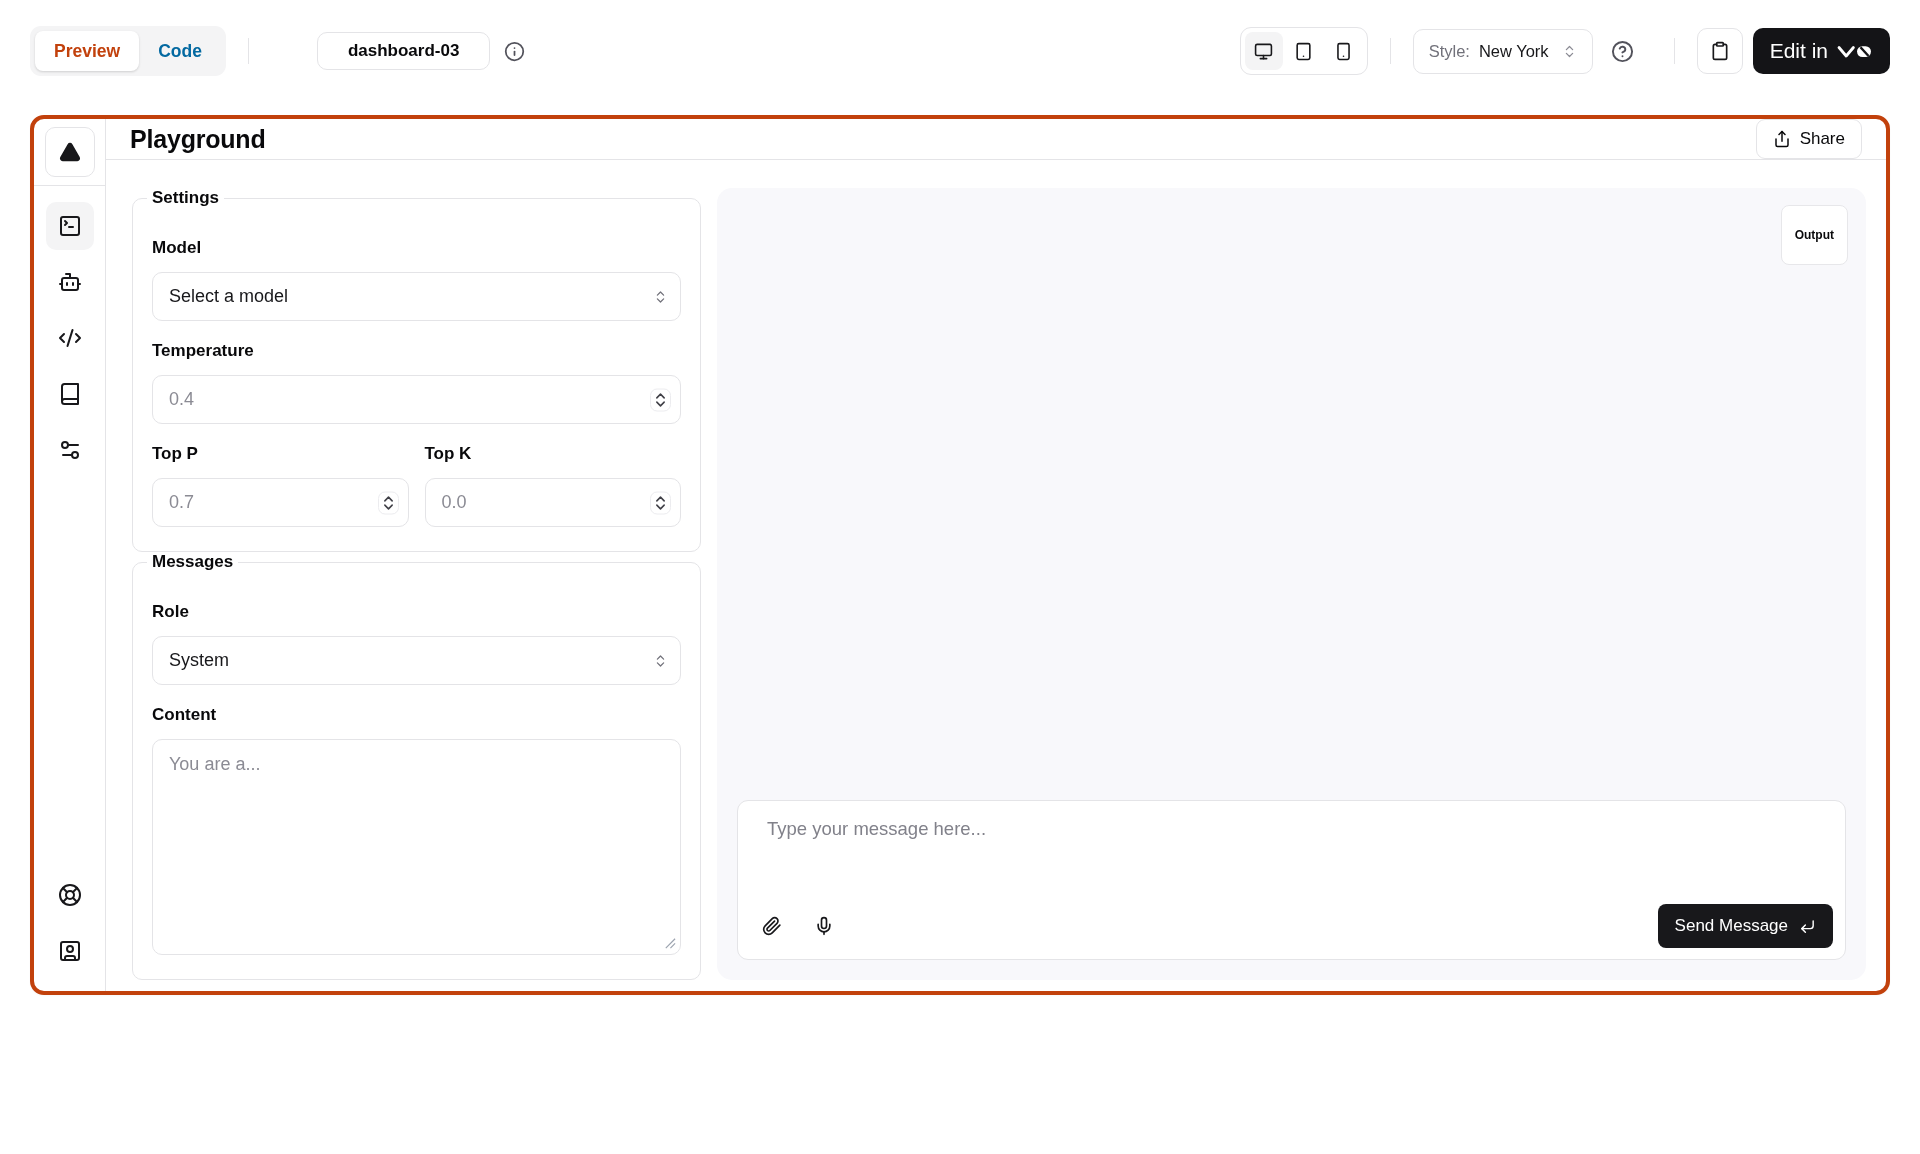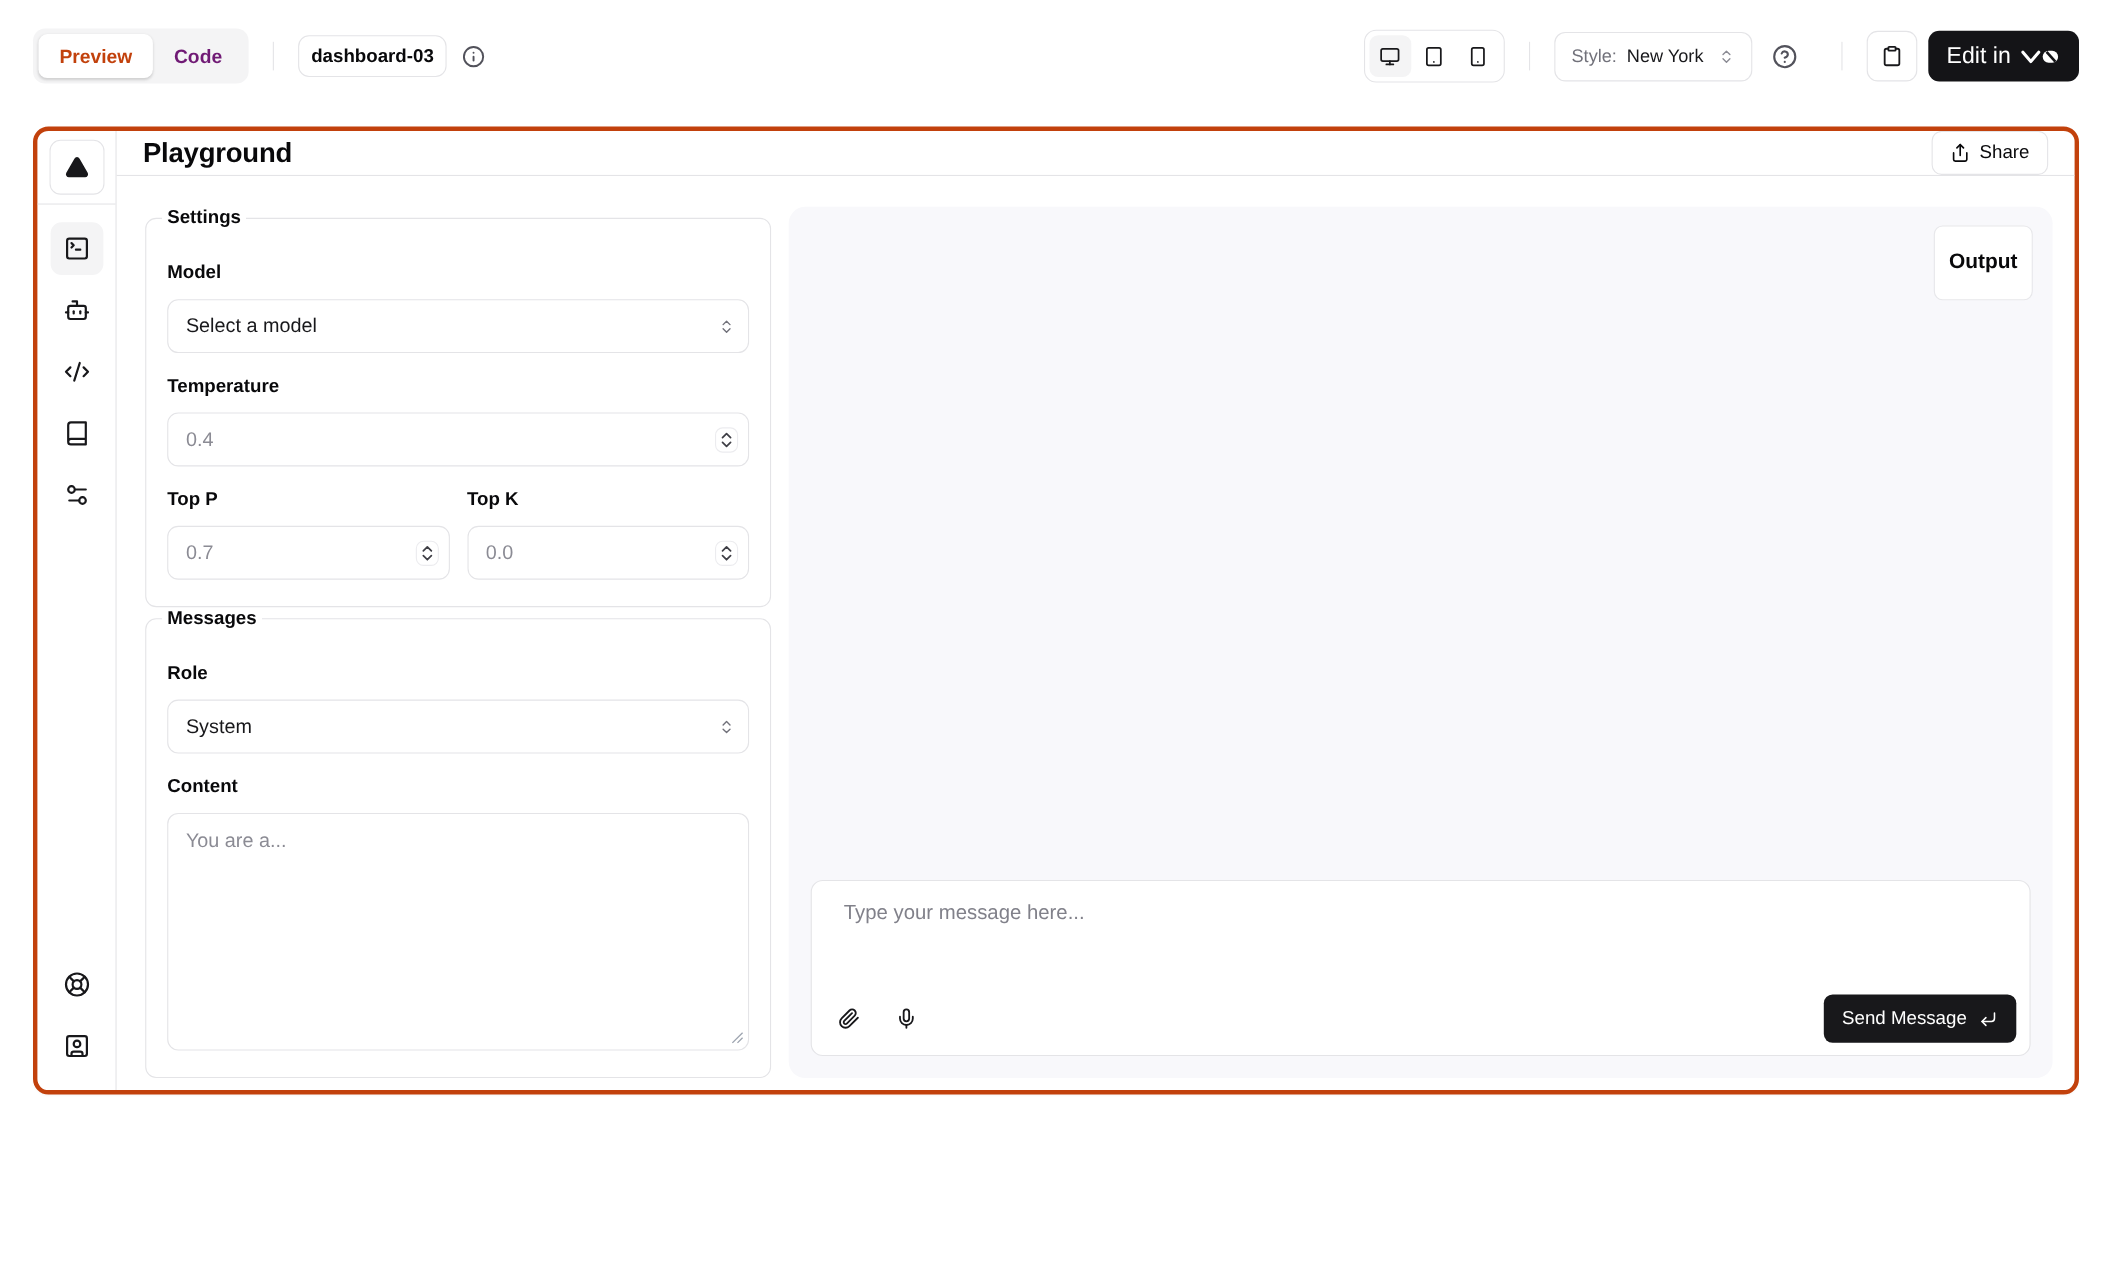"Code" .tab { color: #701a75 -> #0369a1 }
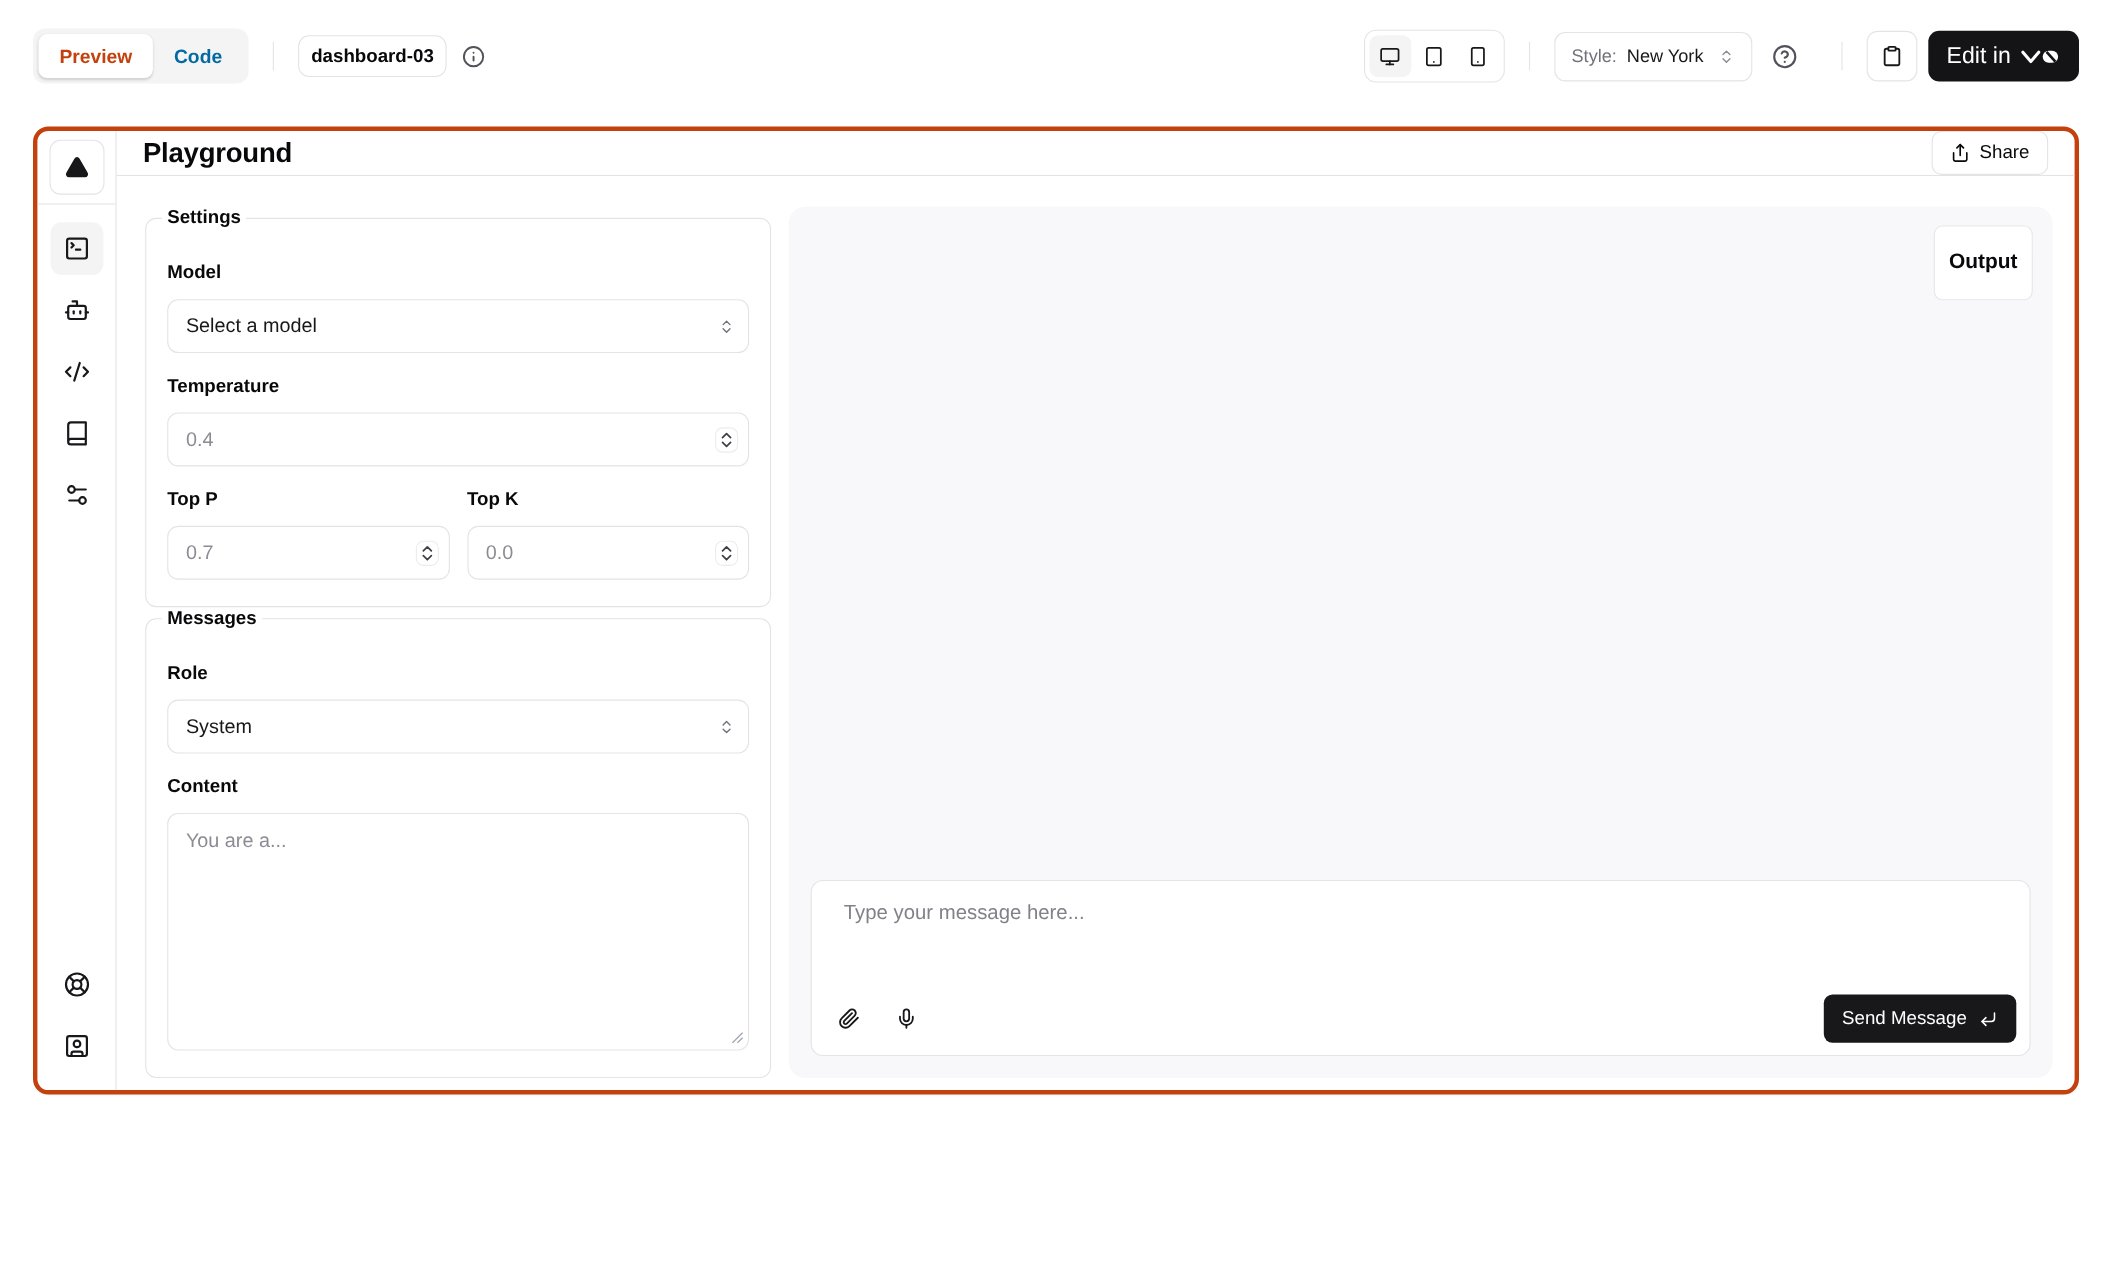"dashboard-03" .block-badge { margin-left: none -> 46px; padding: 0 11px -> 0 30px }
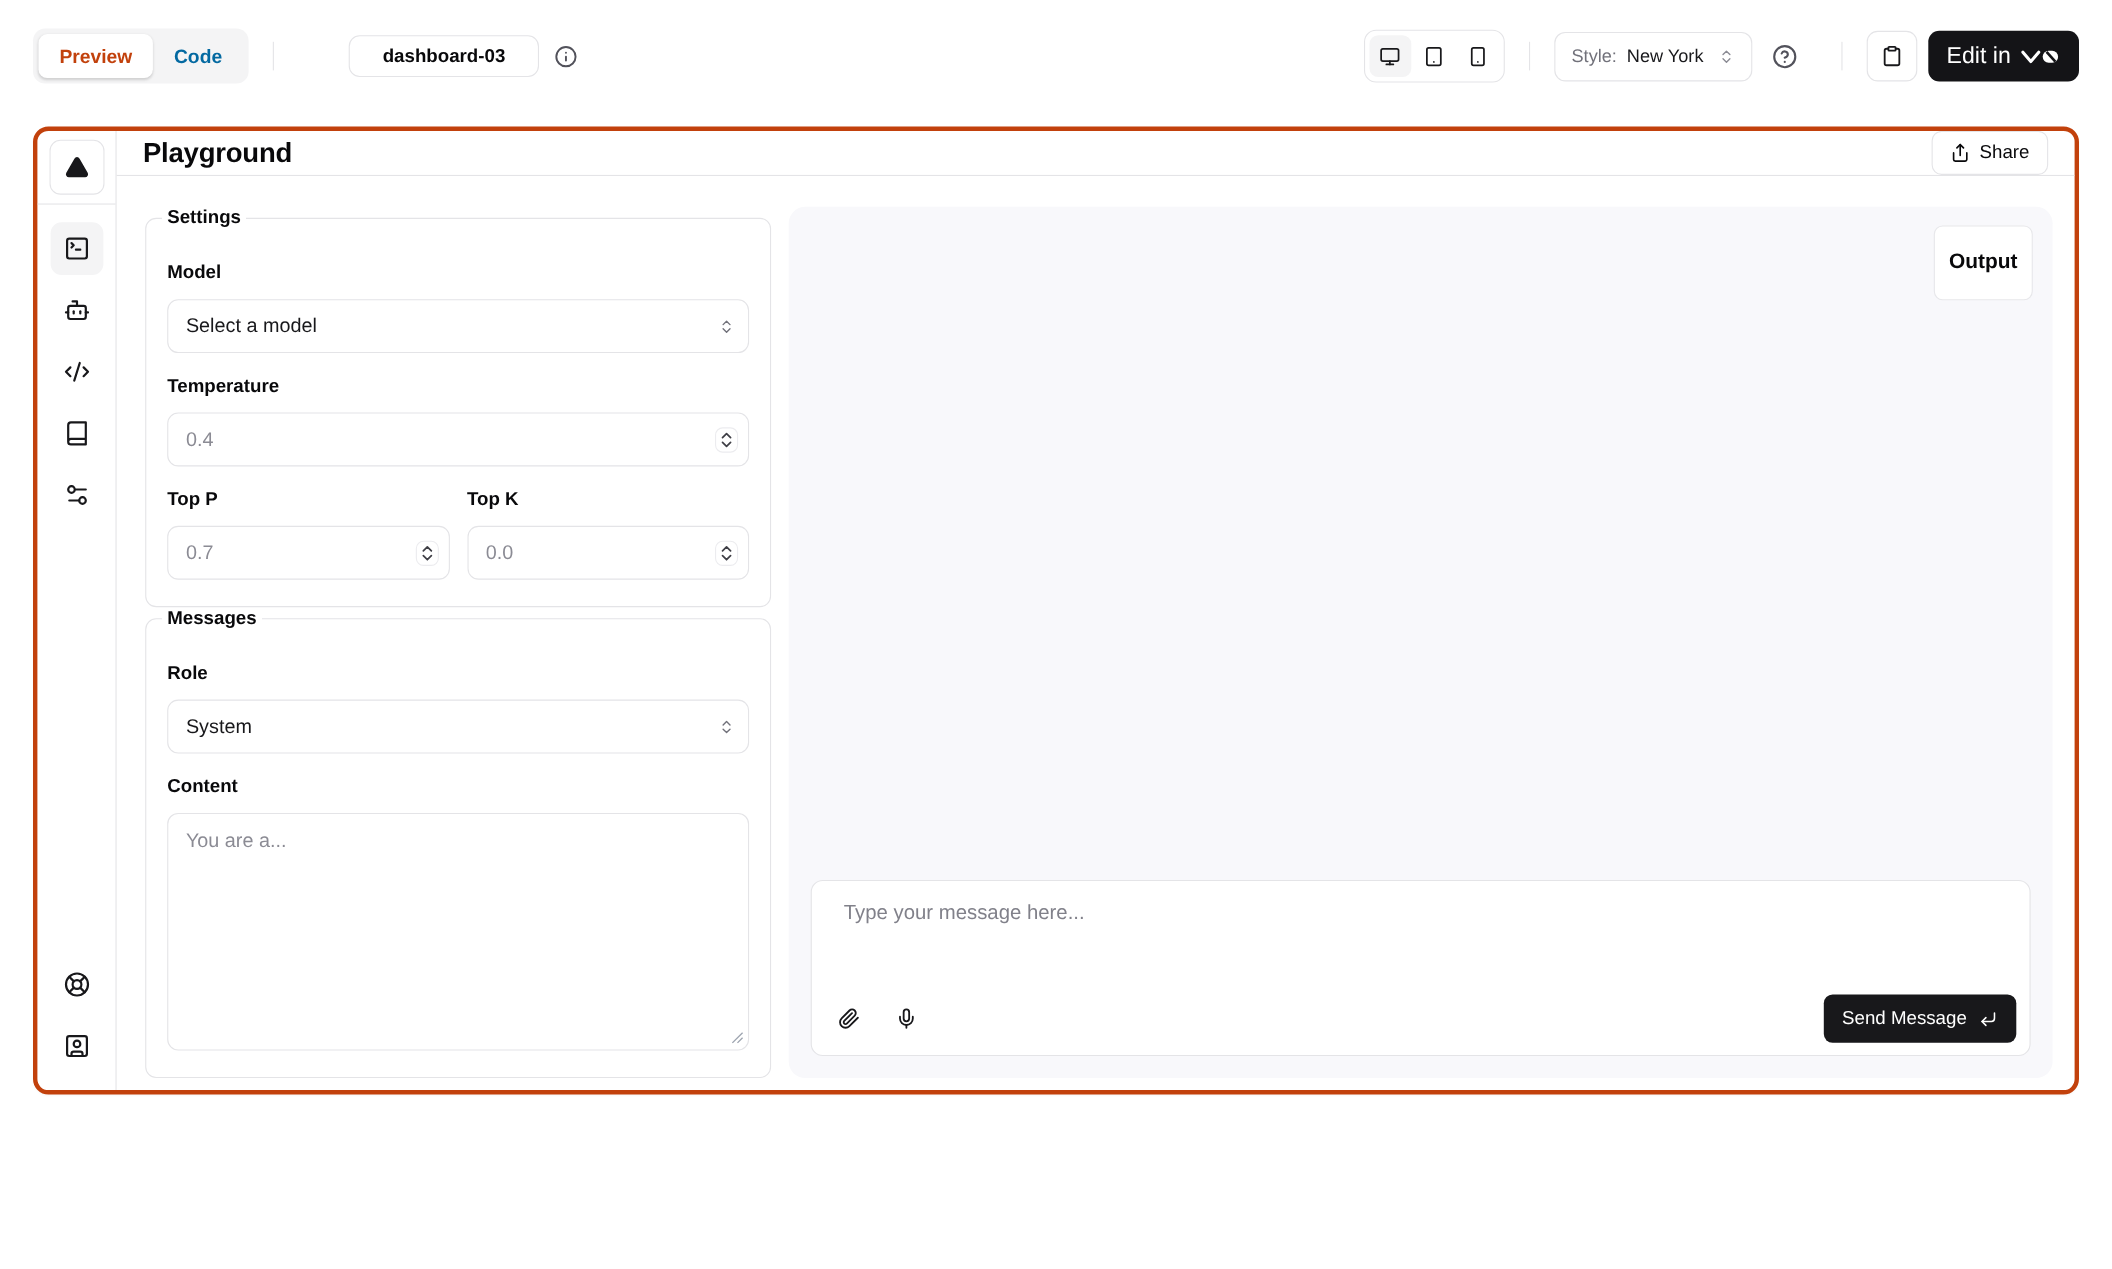"Output" .output-badge { font-size: 19px -> 12px }
